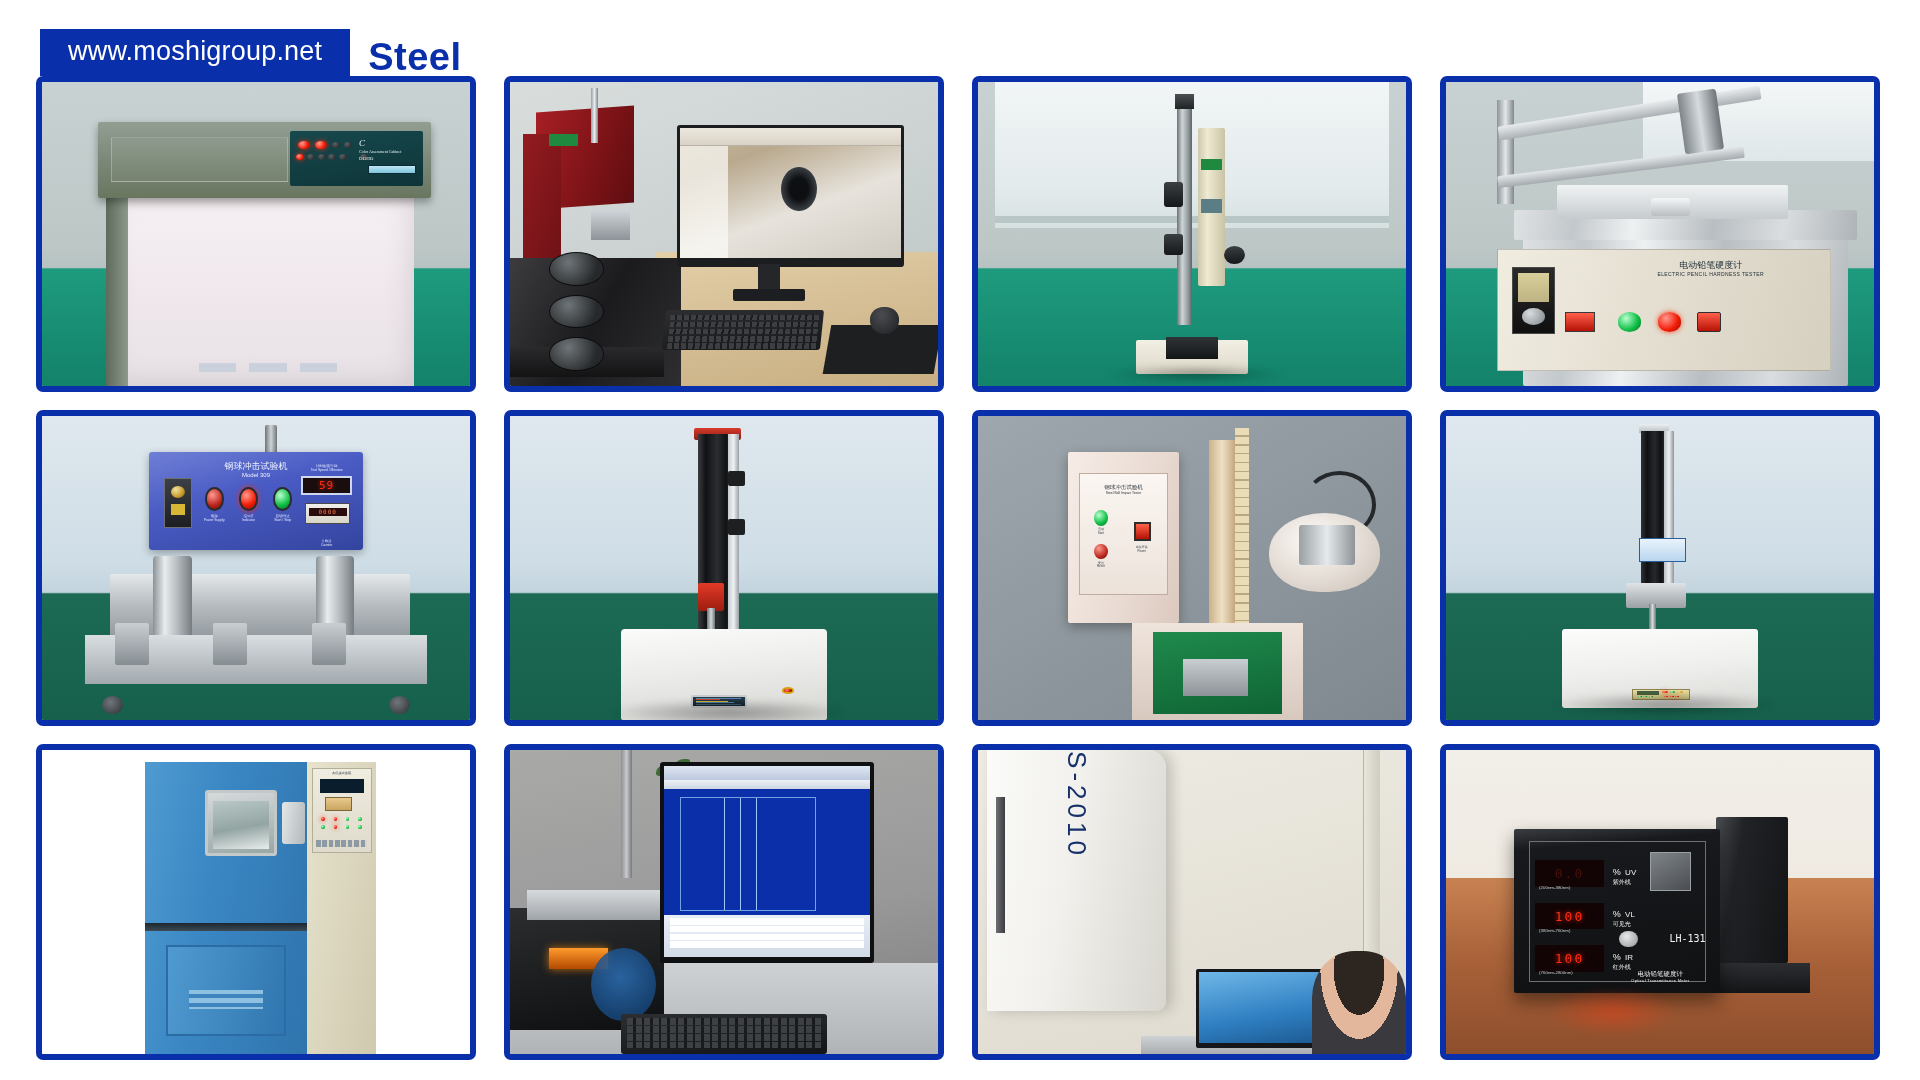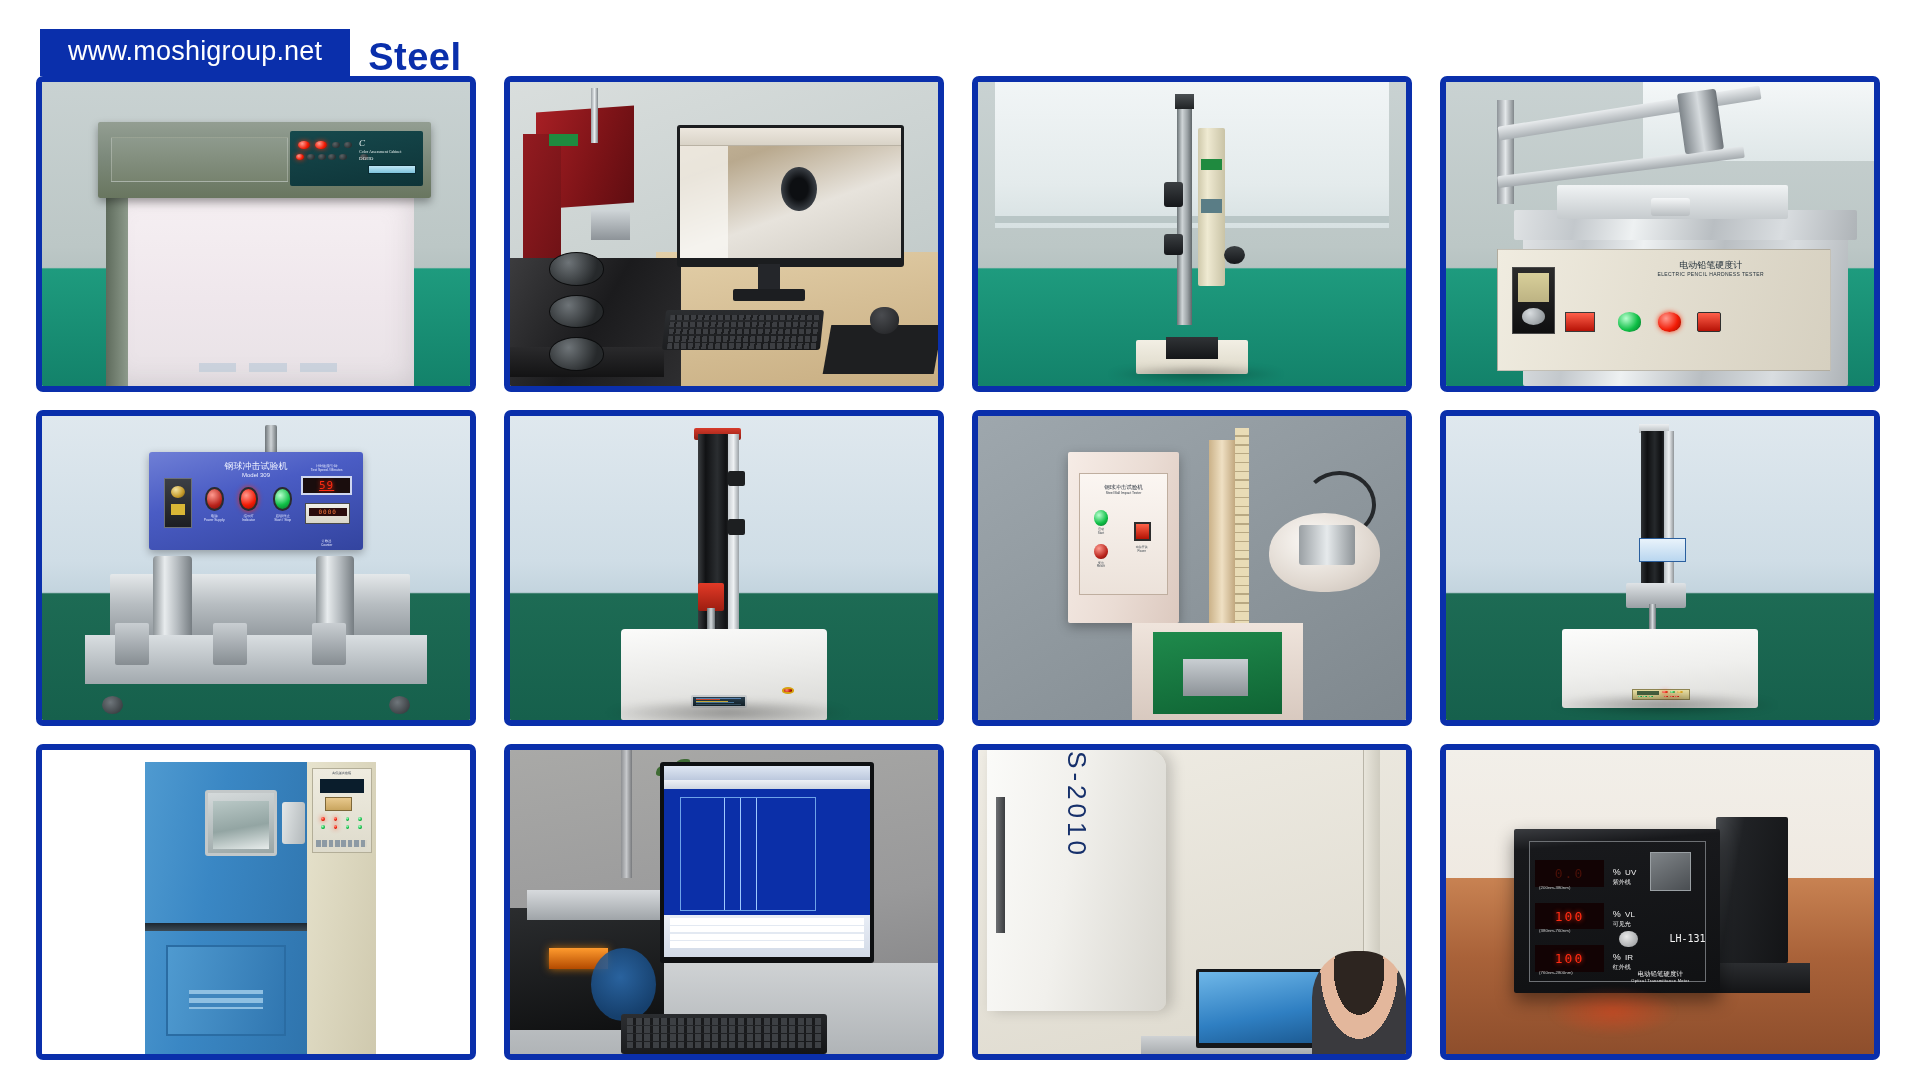"59" .c5-timer { text-decoration: underline -> none }
